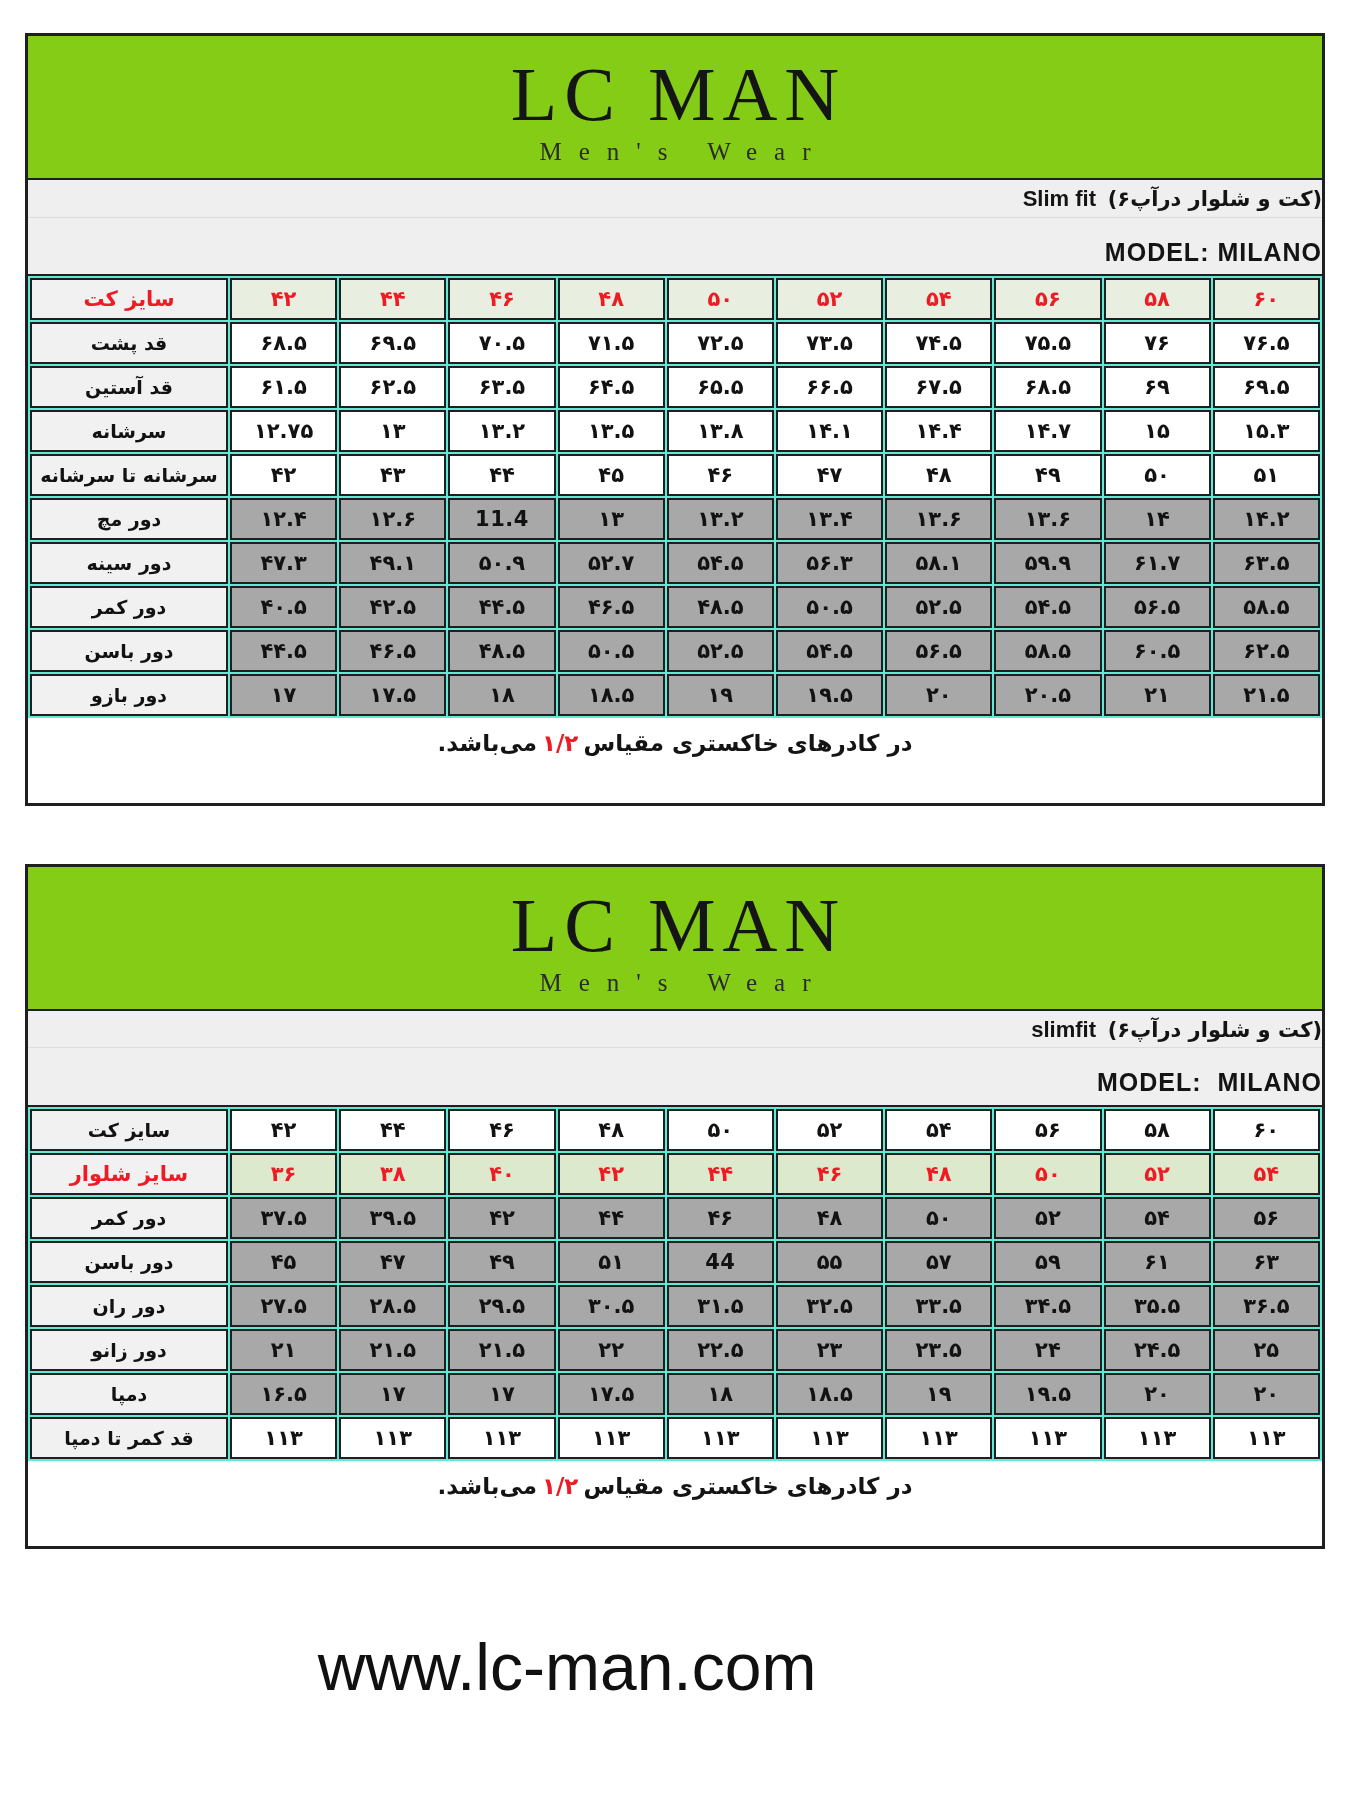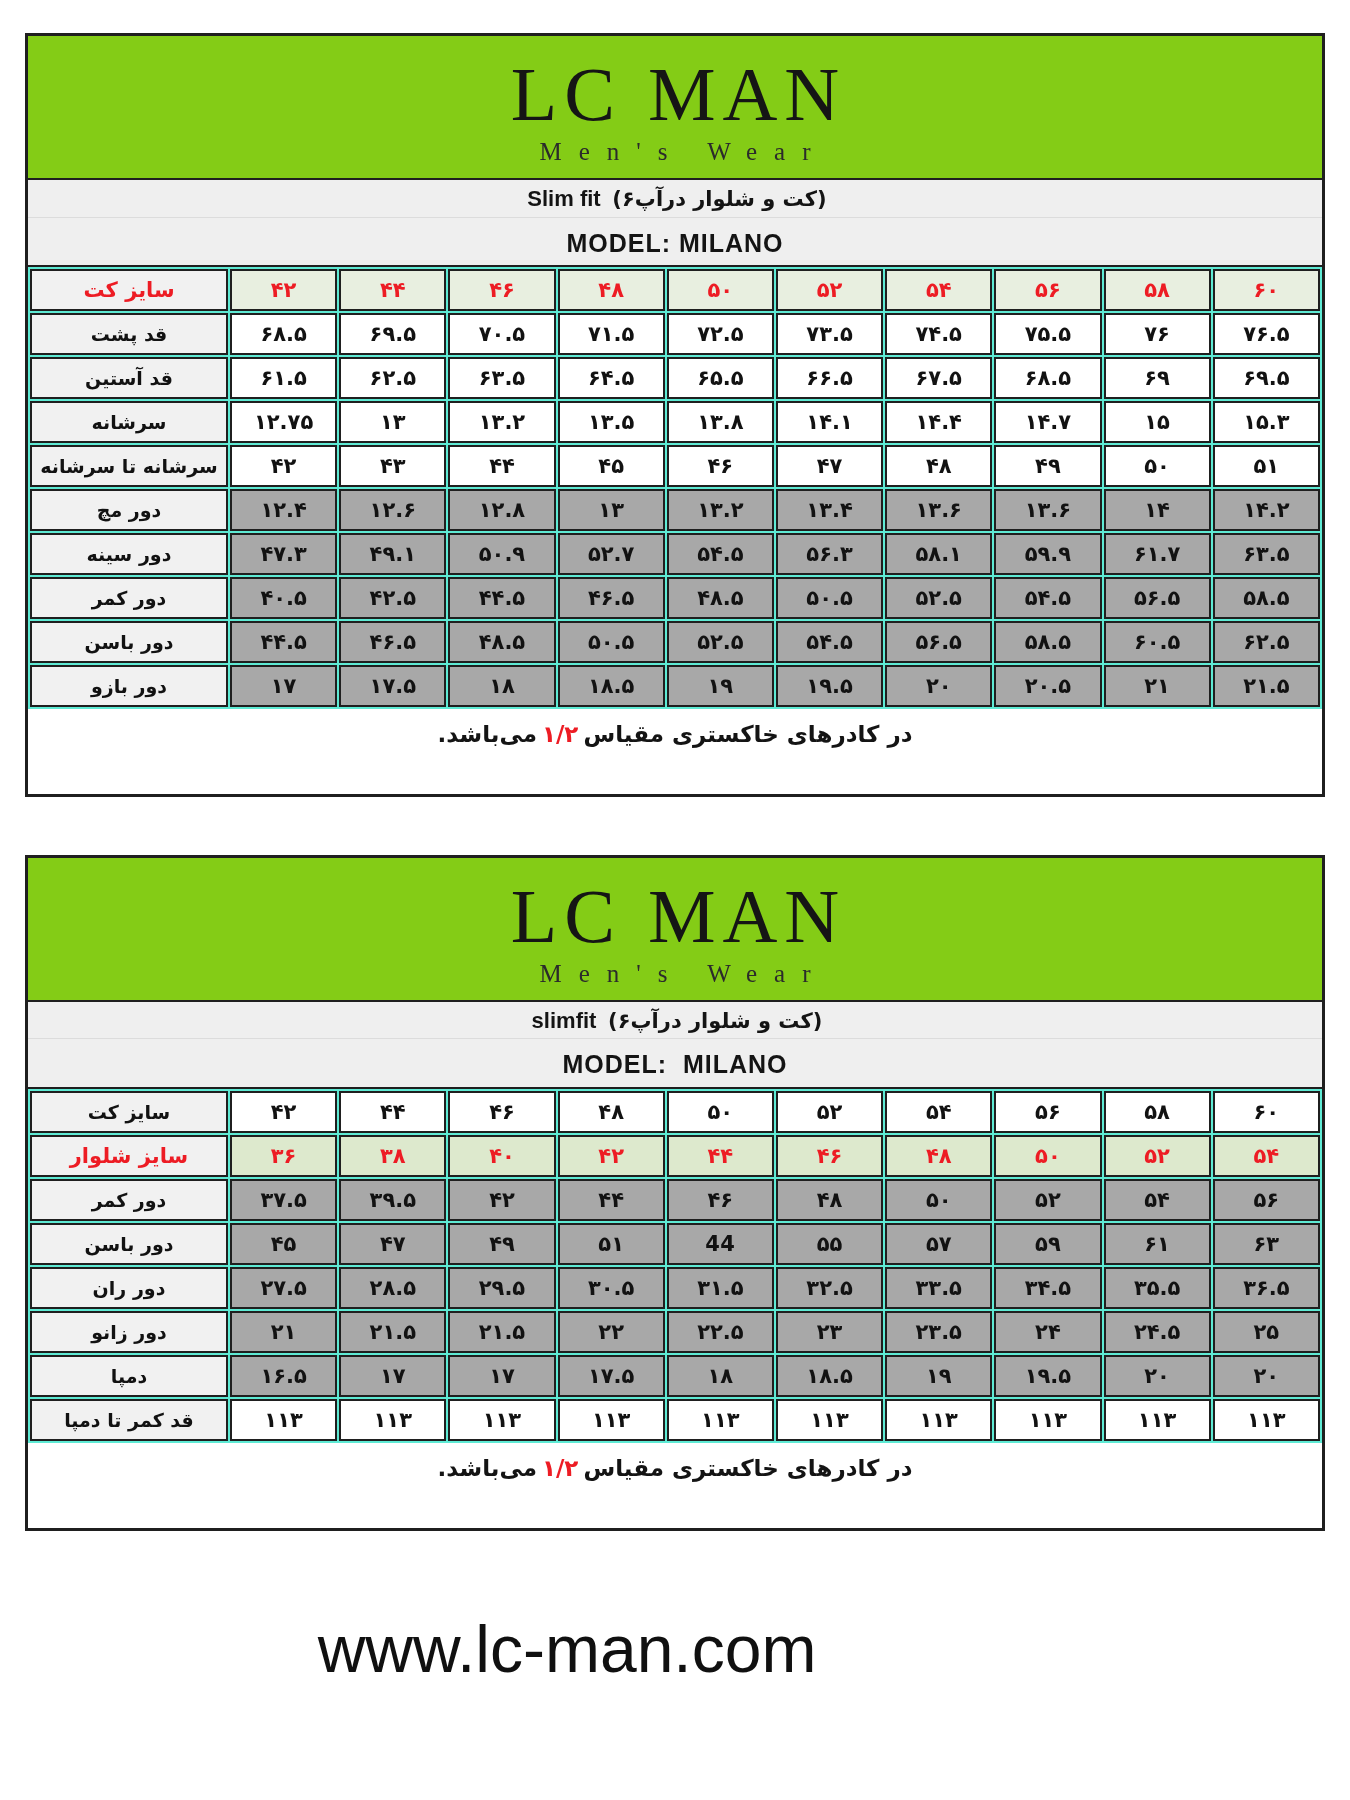"(کت و شلوار درآپ۶) Slim" .strip { text-align: center -> right }
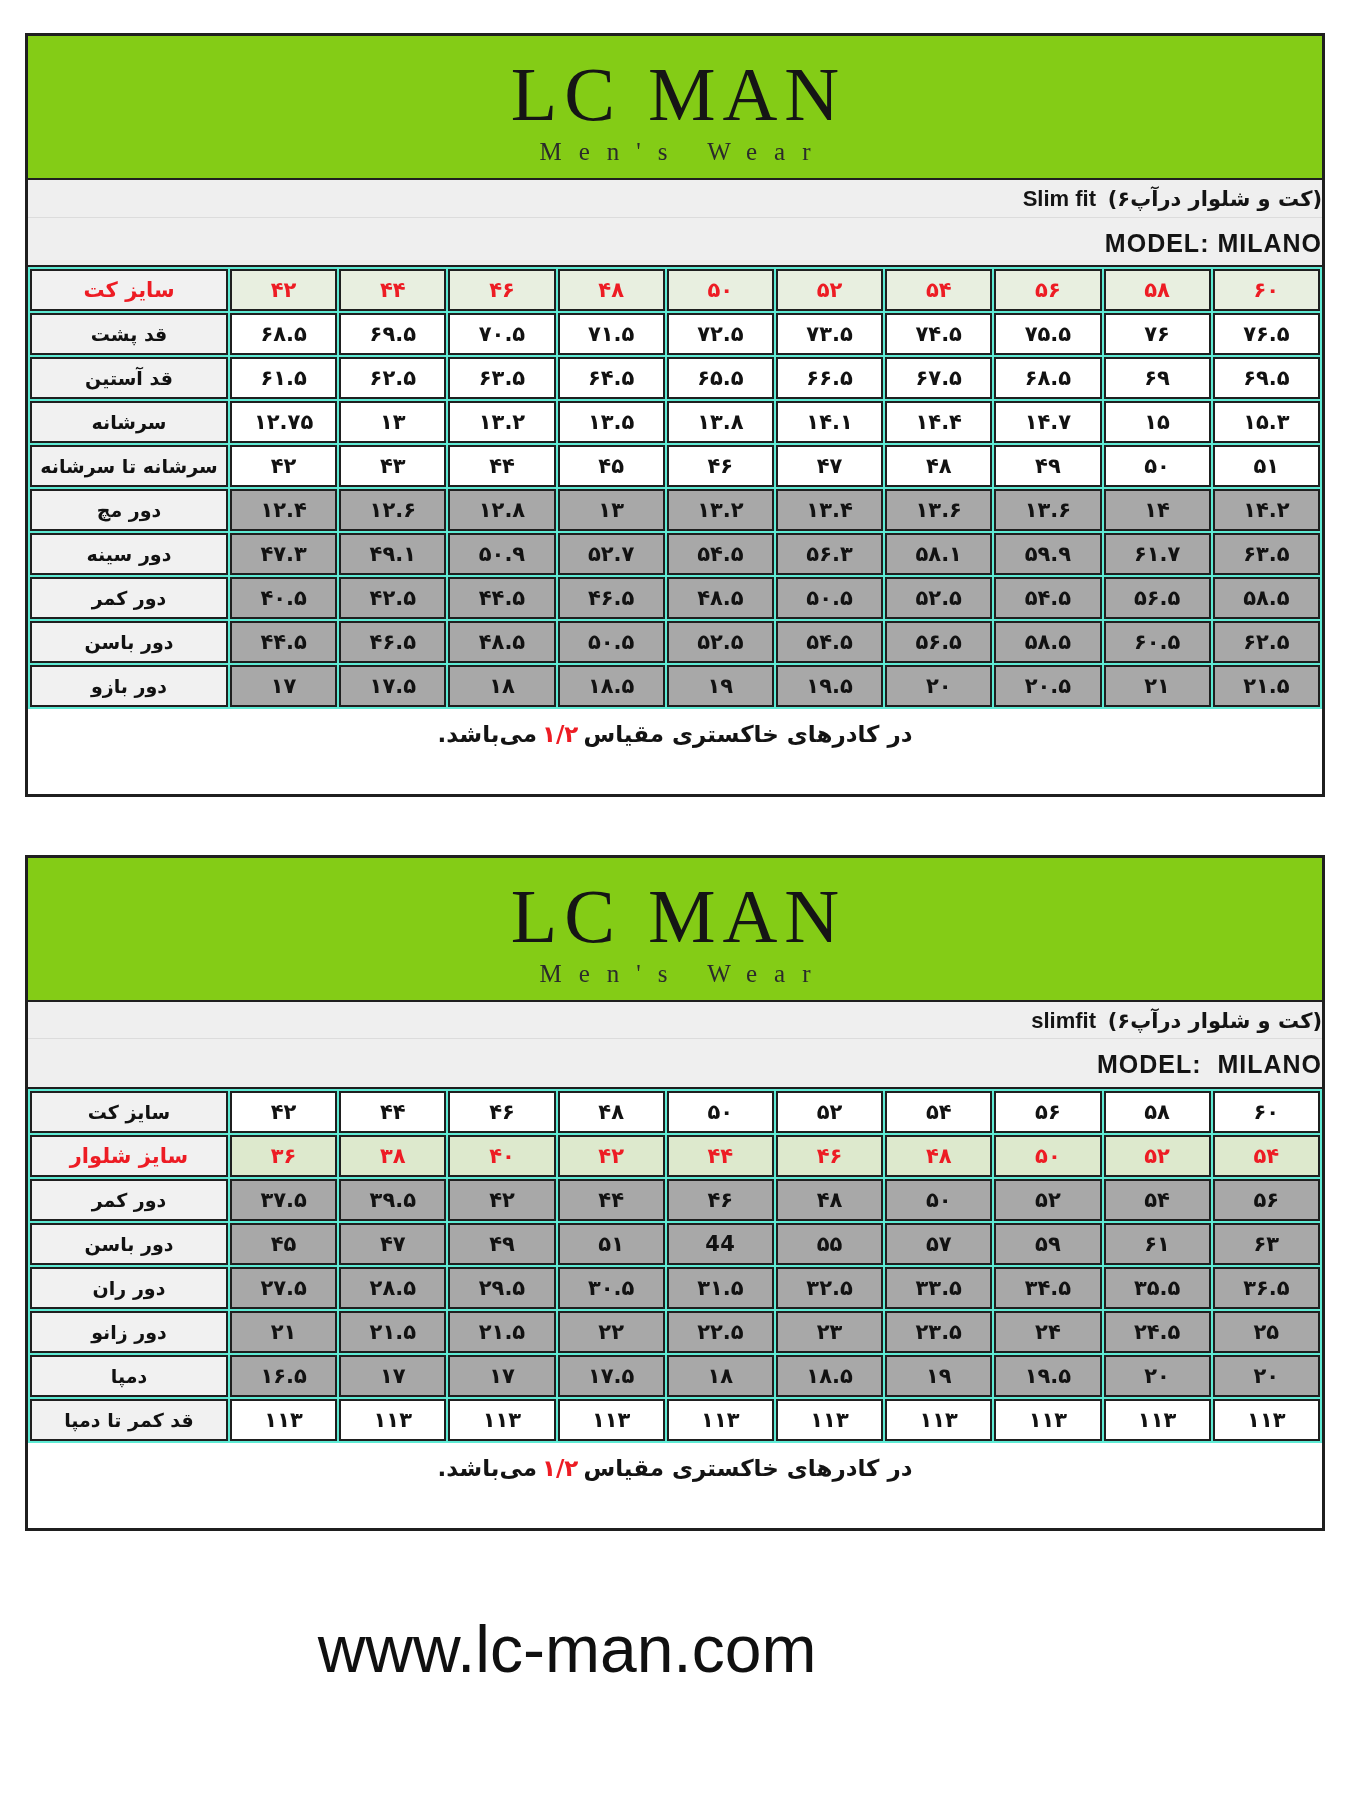"MODEL: MILANO" .strip.model { padding: 10px 0 6px -> 19px 0 6px }
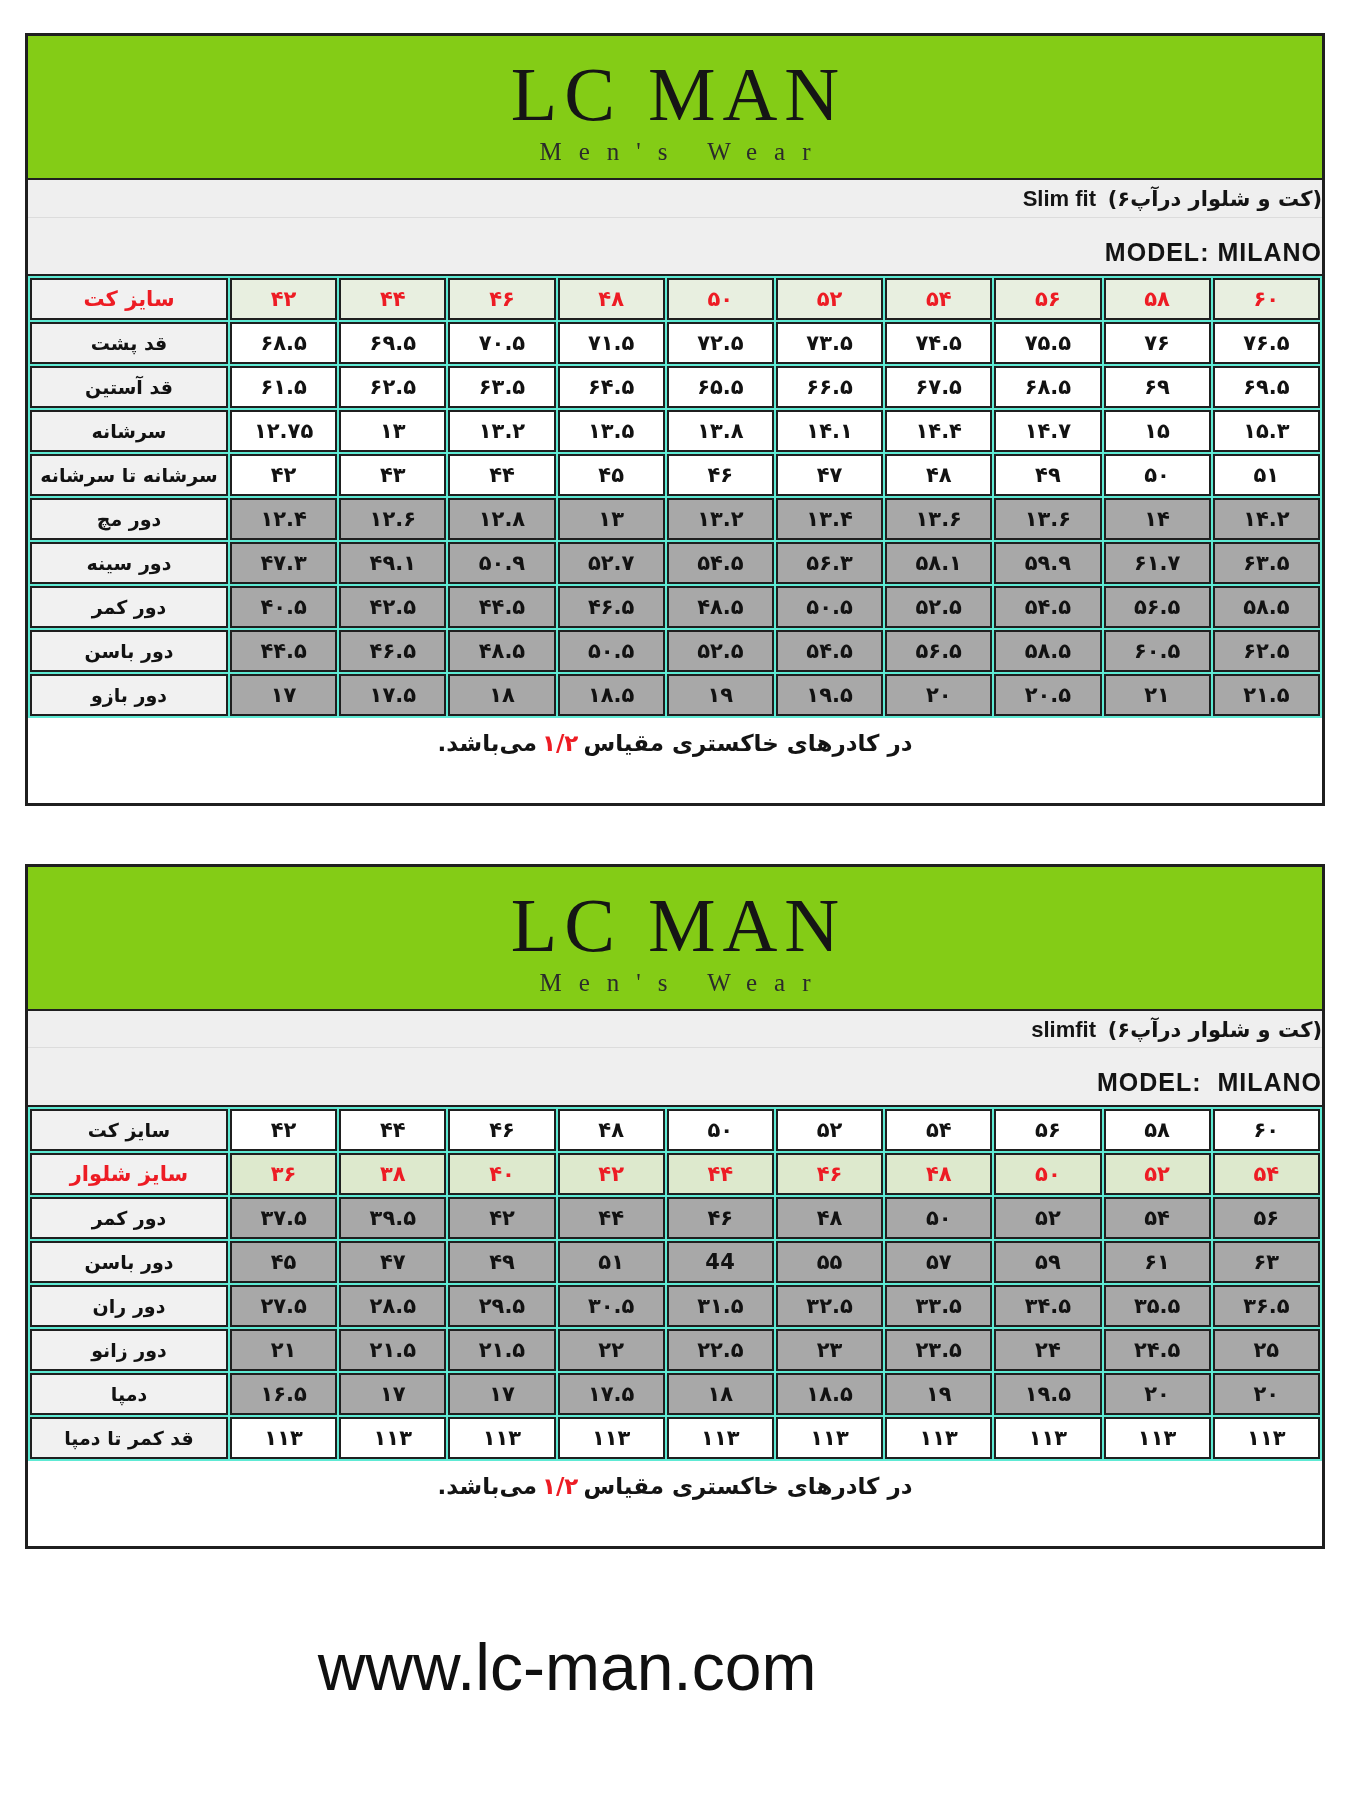"۱۲.۸" td.val { text: ۱۲.۸ -> 11.4 }
